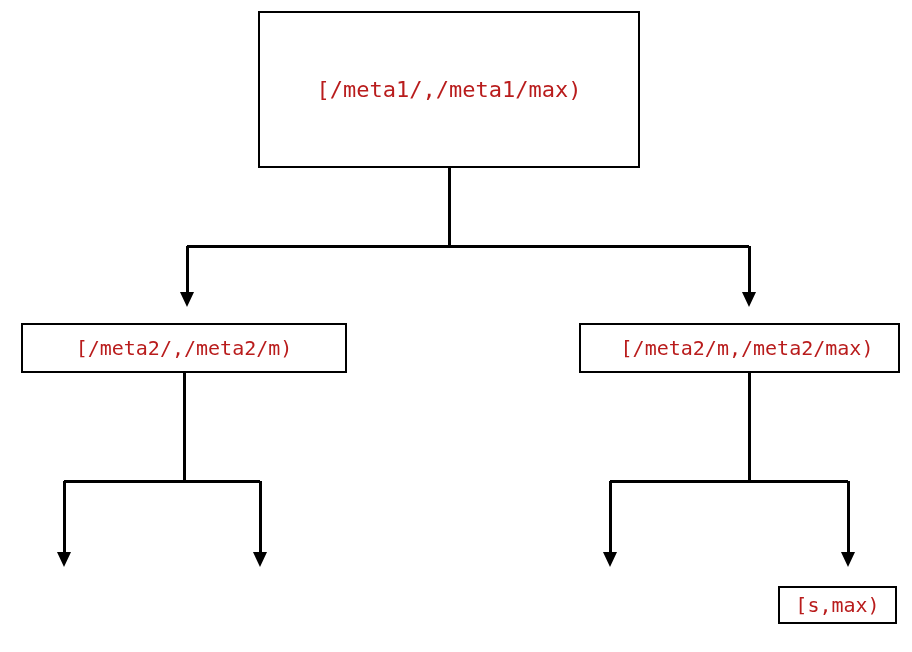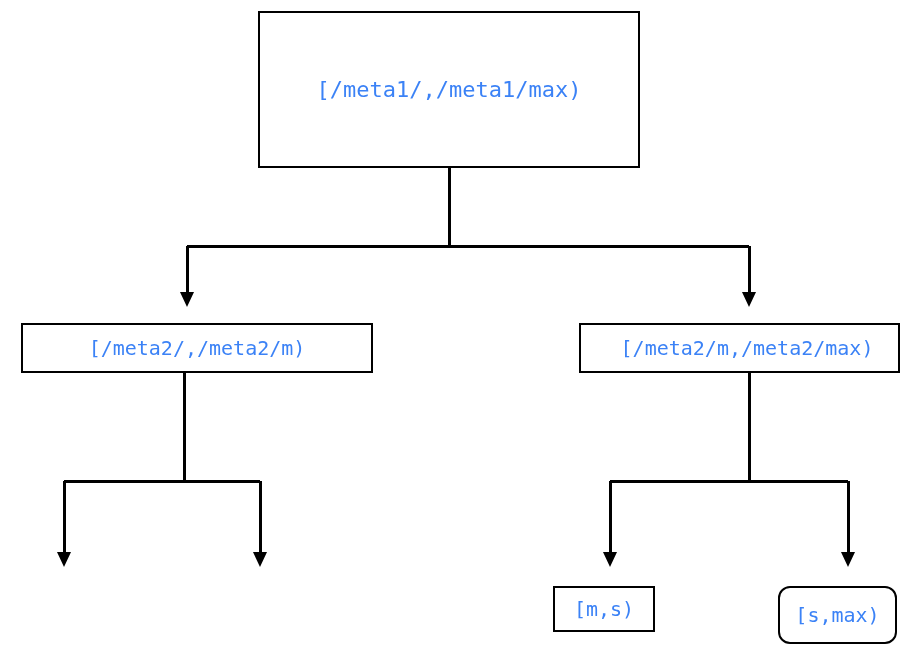"[/meta1/,/meta1/max)" .node-label { color: #3b82f6 -> #b91c1c }
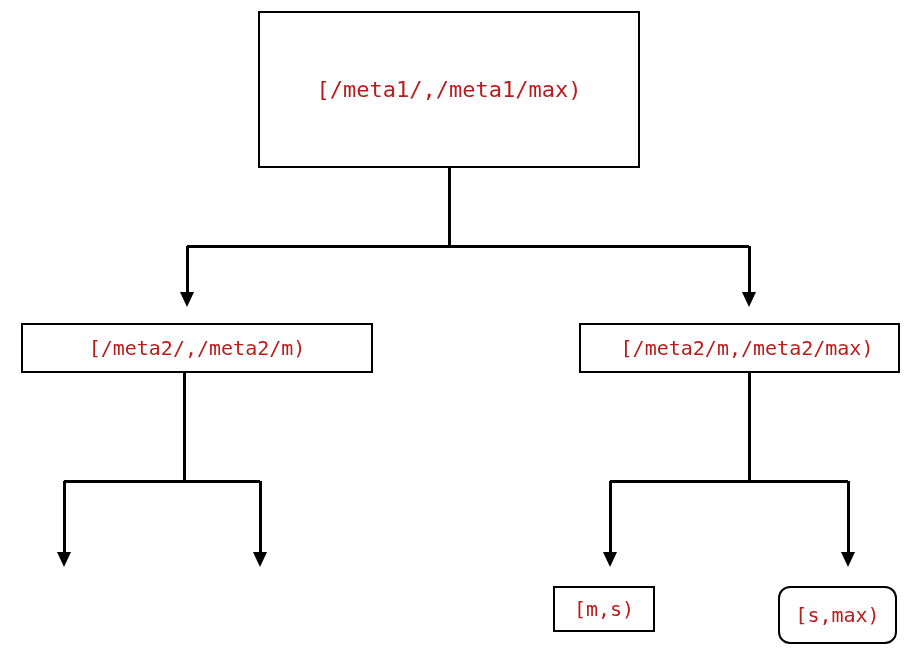"[/meta2/,/meta2/m)" #node-mid-left { width: 352px -> 326px }
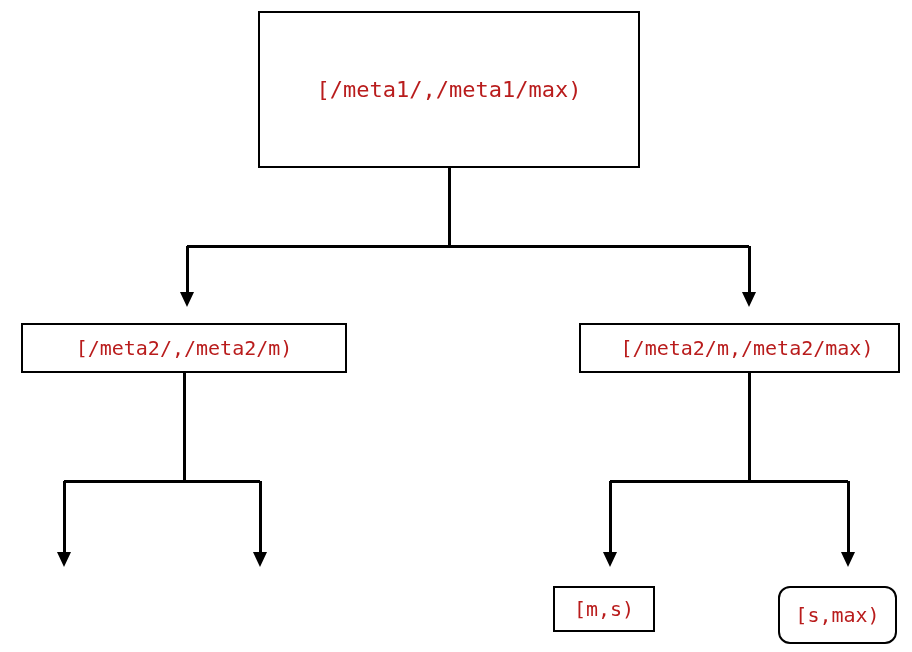"[m,s)" div.tree-node { html: <div> <span>[m,s)</span> </div> -> none }
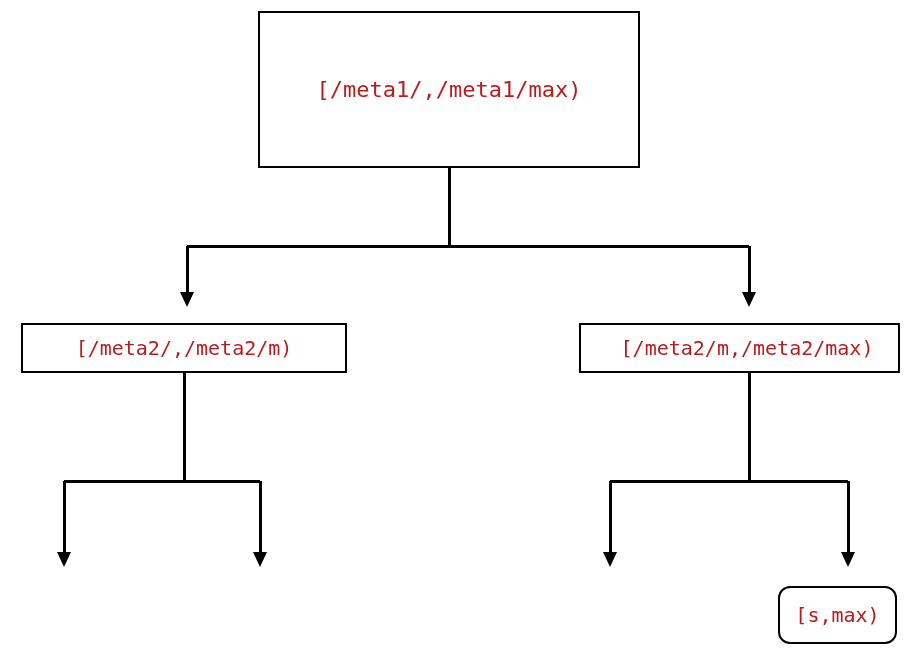"[s,max)" #node-leaf-smax { border-radius: 12px -> none; height: 58px -> 38px }
